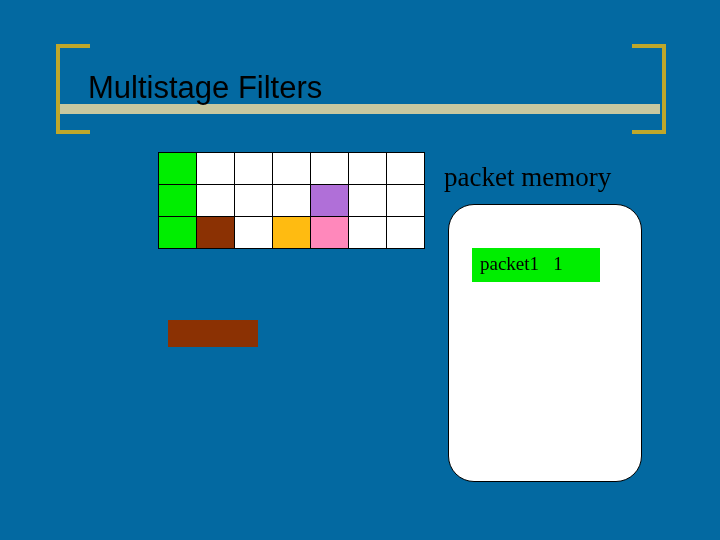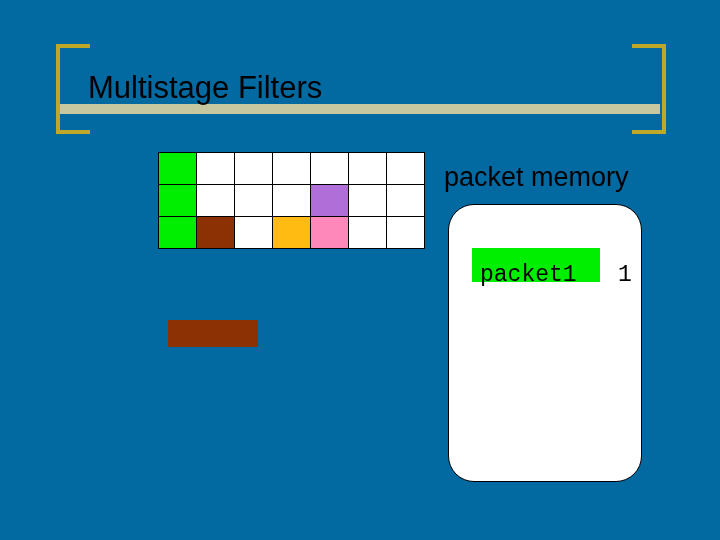"packet memory" .memory-label { font-family: Liberation Sans, sans-serif -> Liberation Serif, serif }
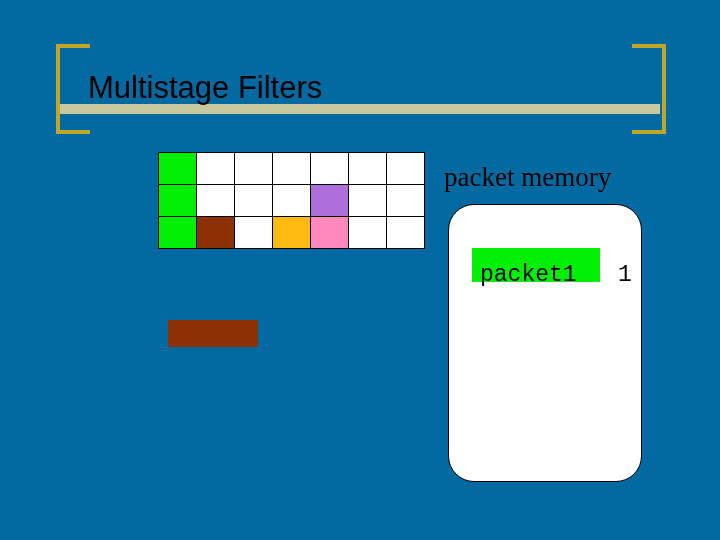"packet1 1" .packet-entry-text { font-family: Liberation Mono, monospace -> Liberation Serif, serif; font-size: 23px -> 19px; margin-top: 9px -> none }
